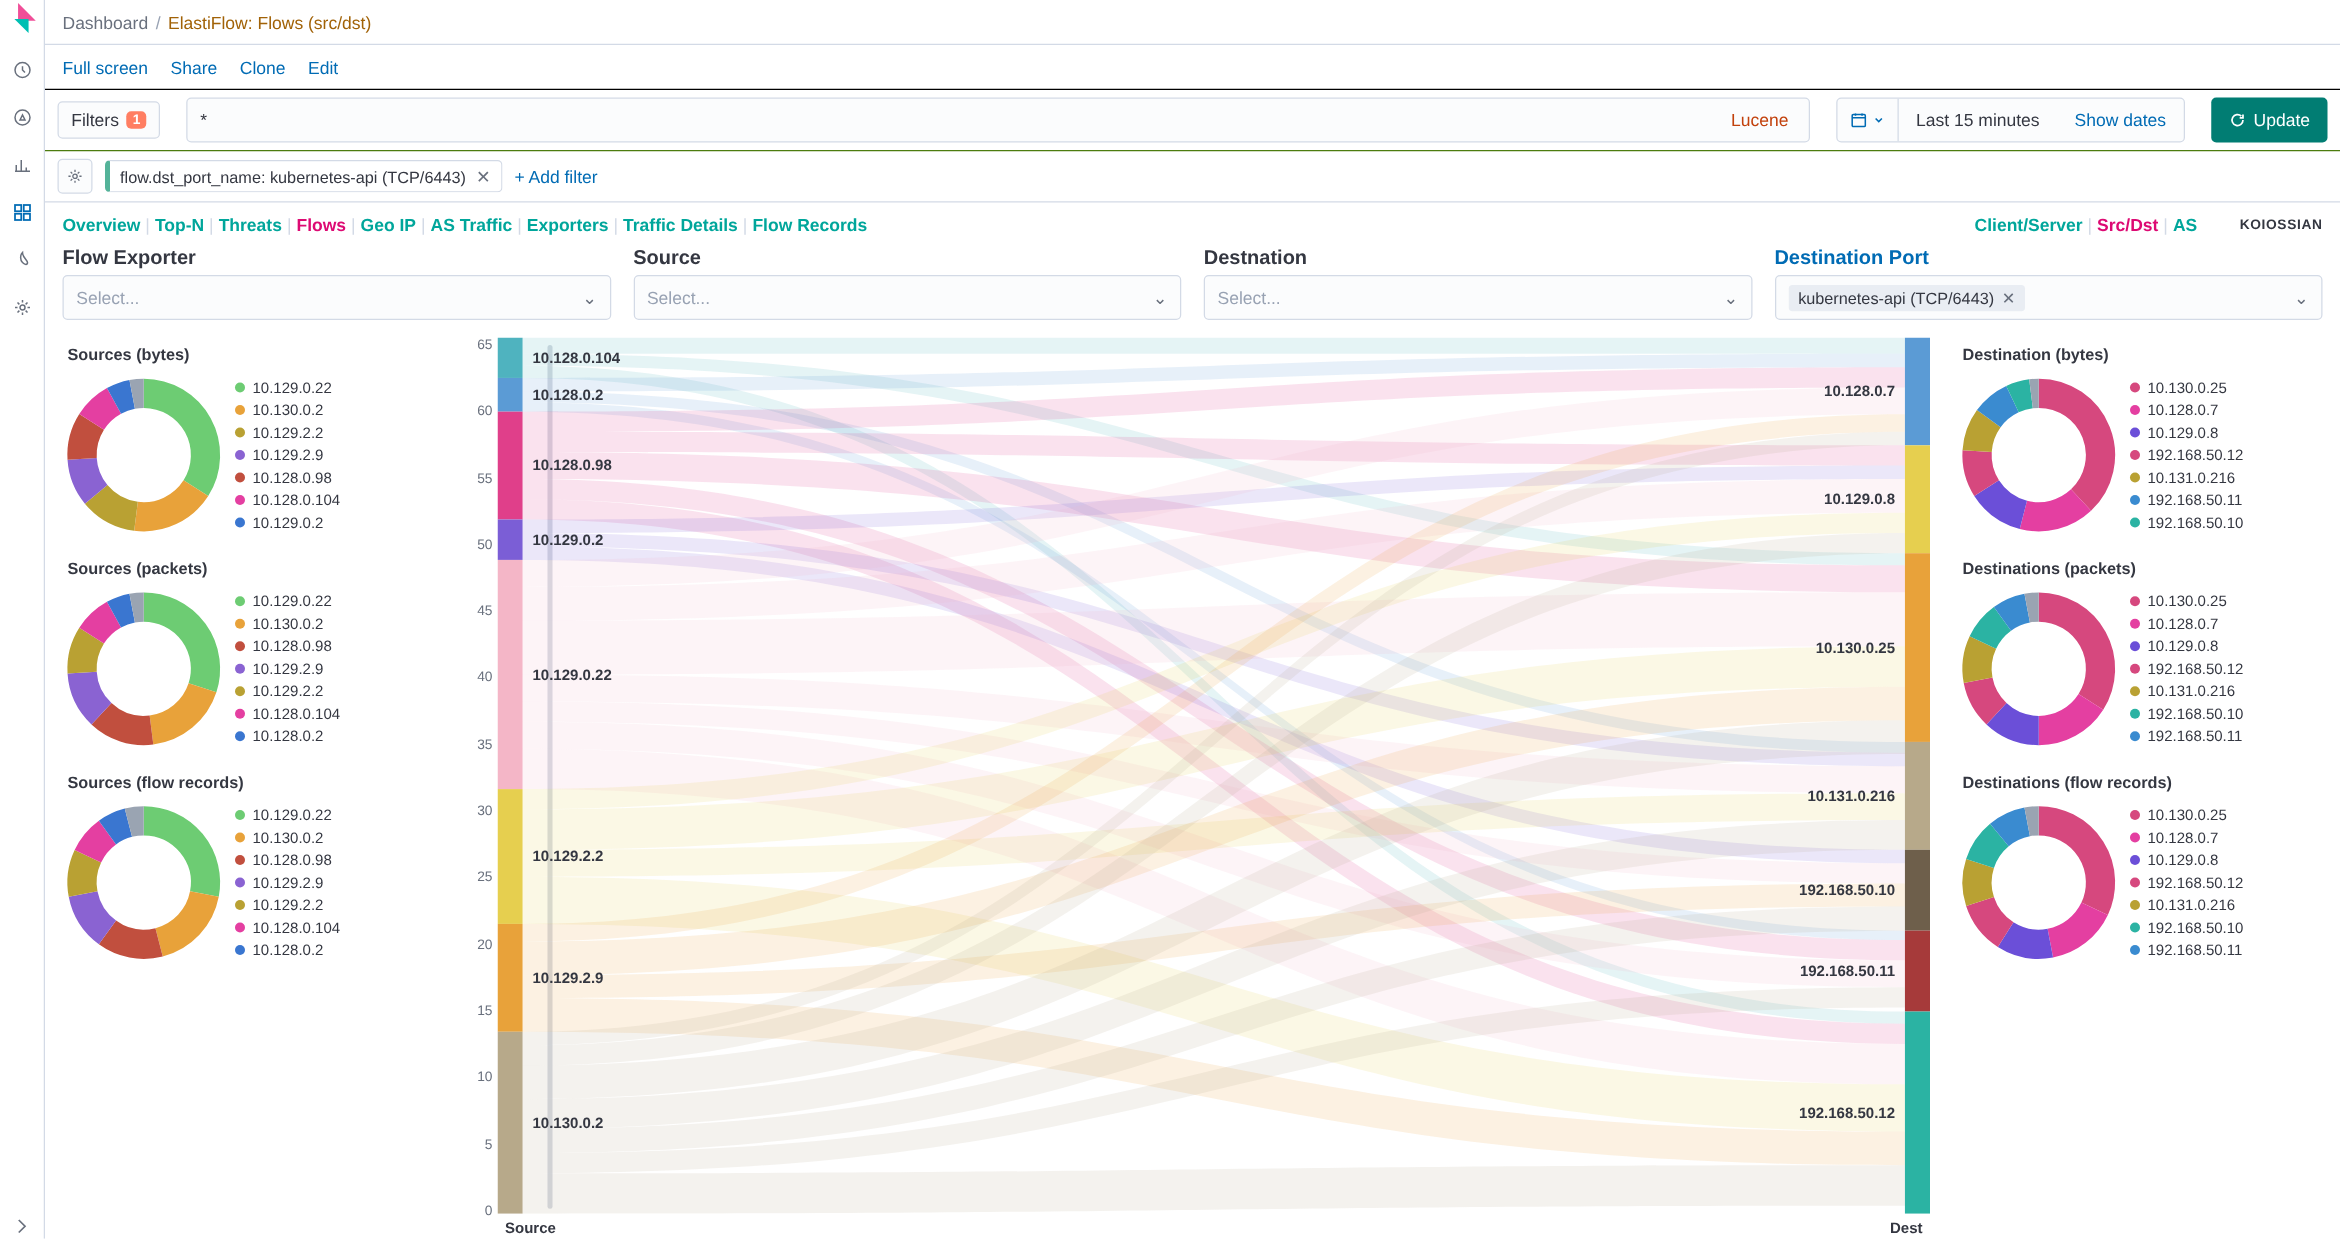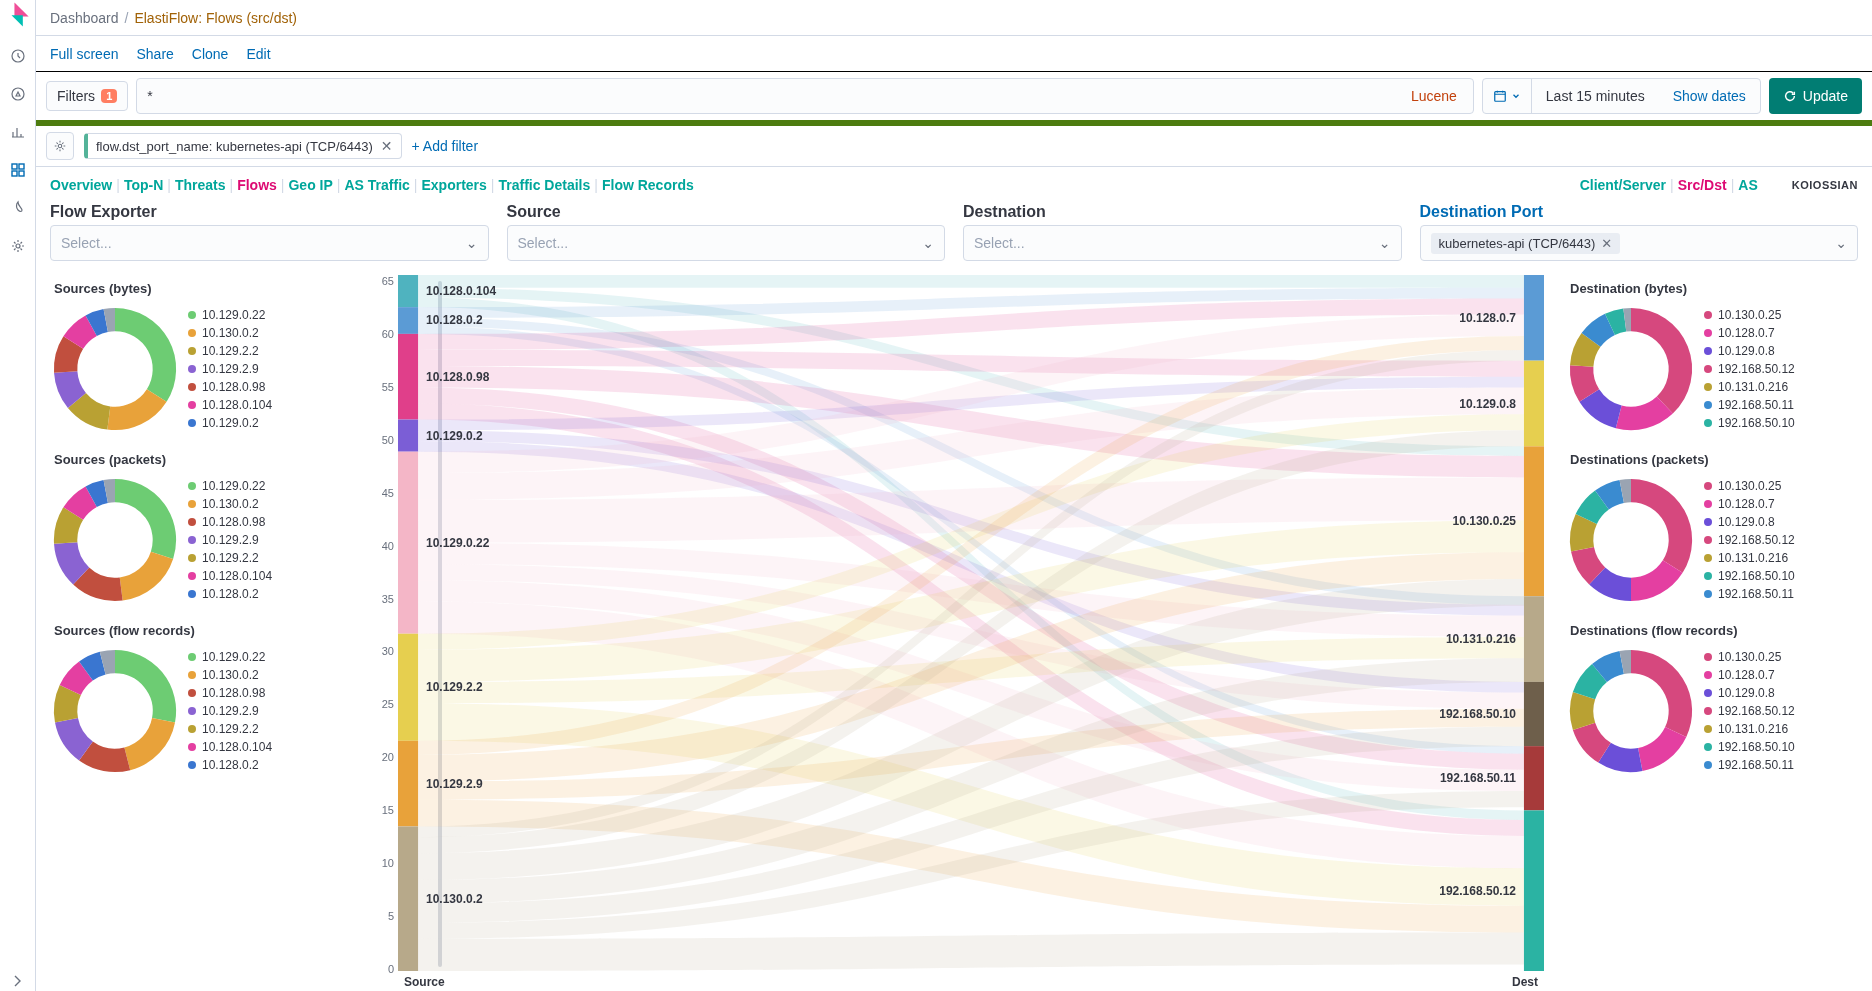"Filters" .query-bar { border-bottom: 6px solid #4d7c0f -> 1px solid #4d7c0f; gap: 8px -> 21px }
